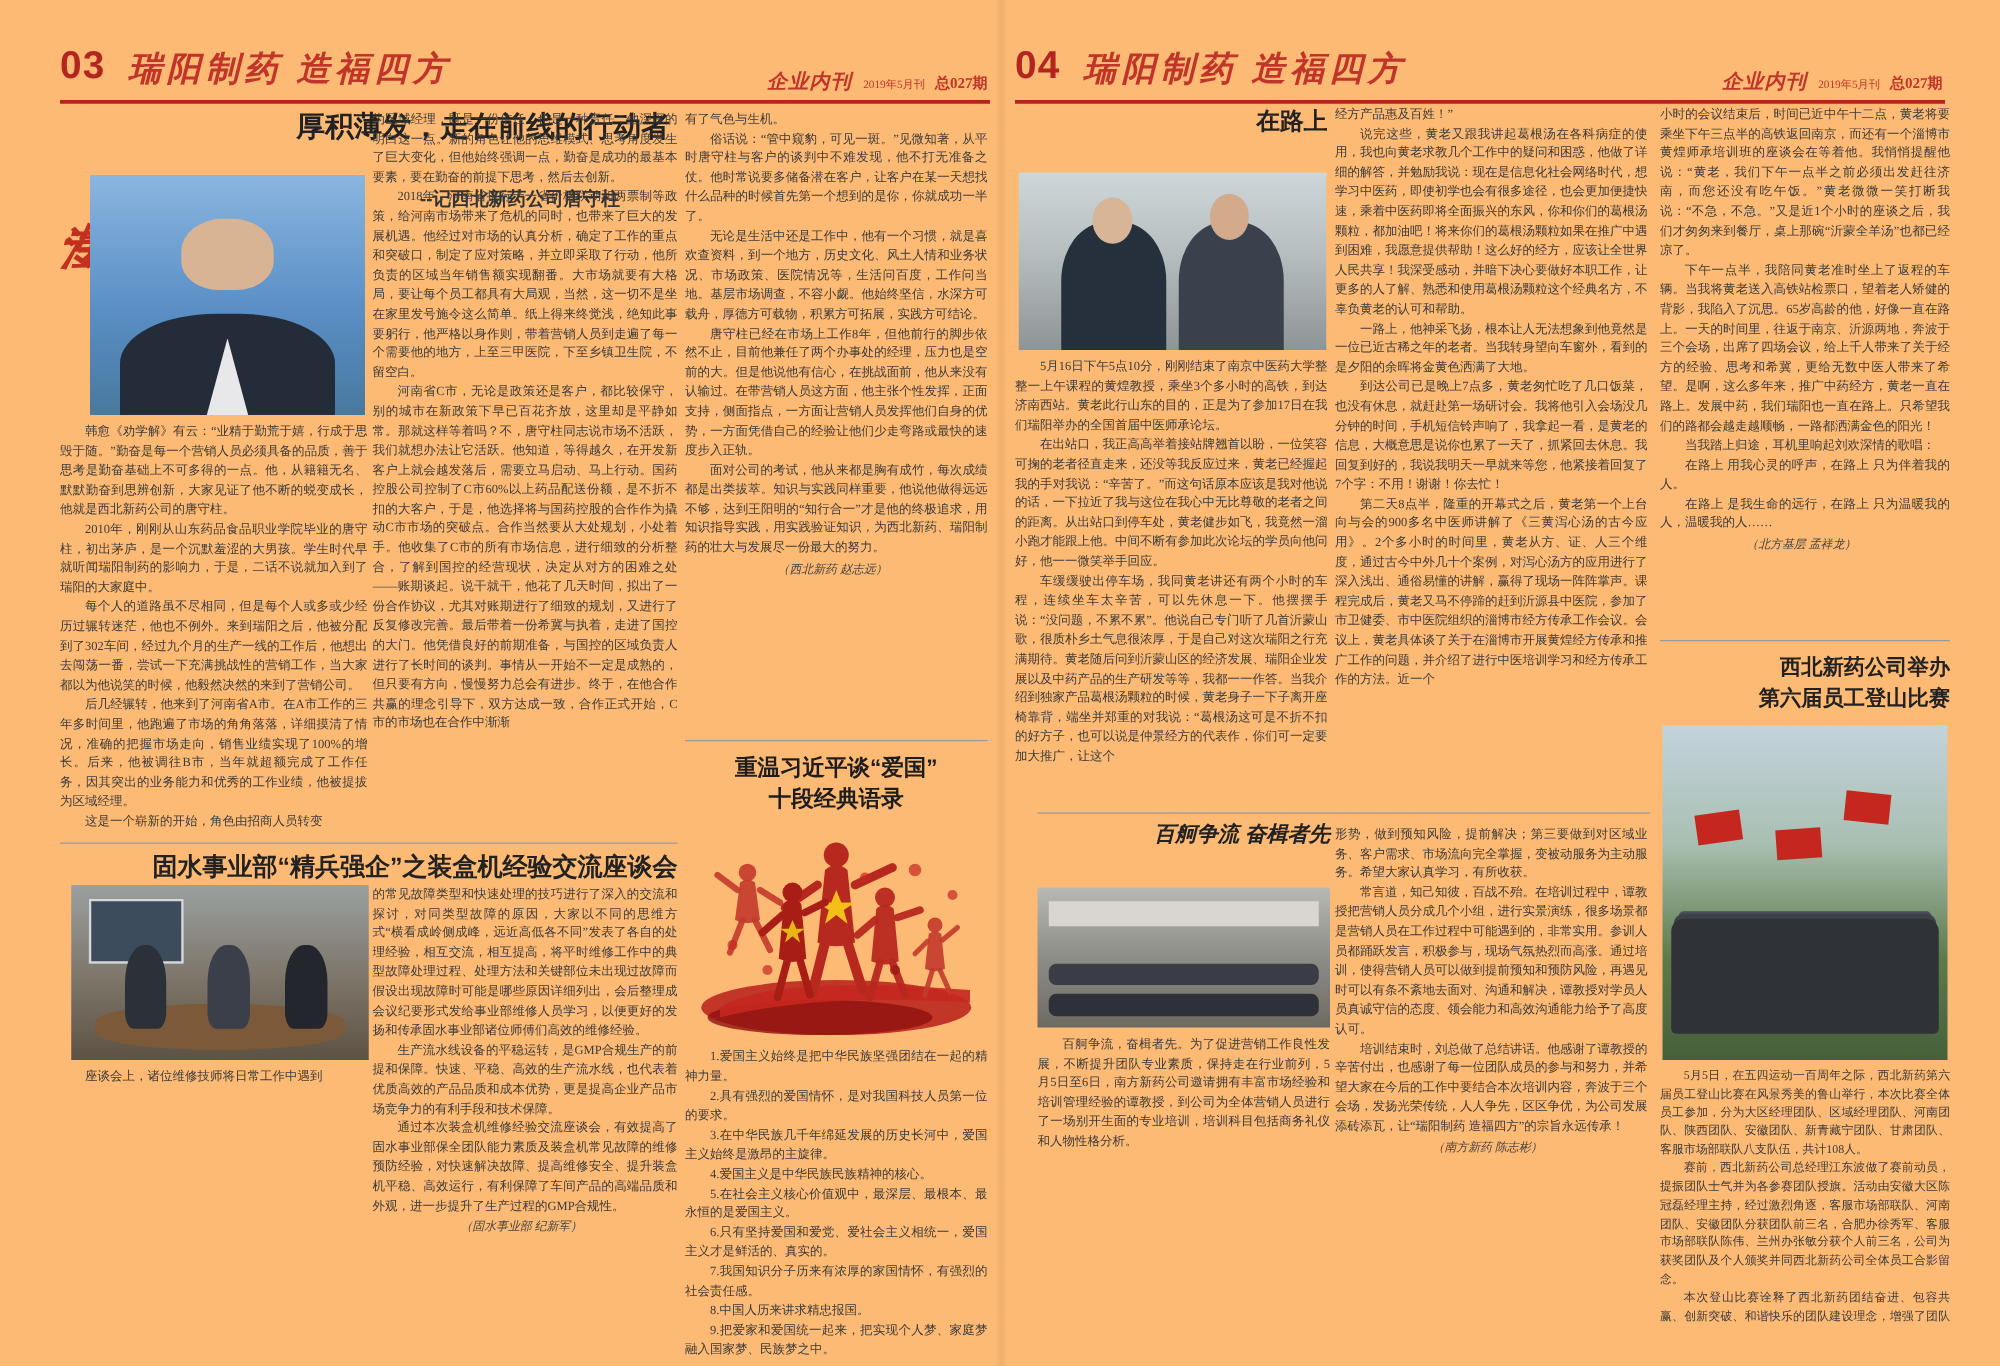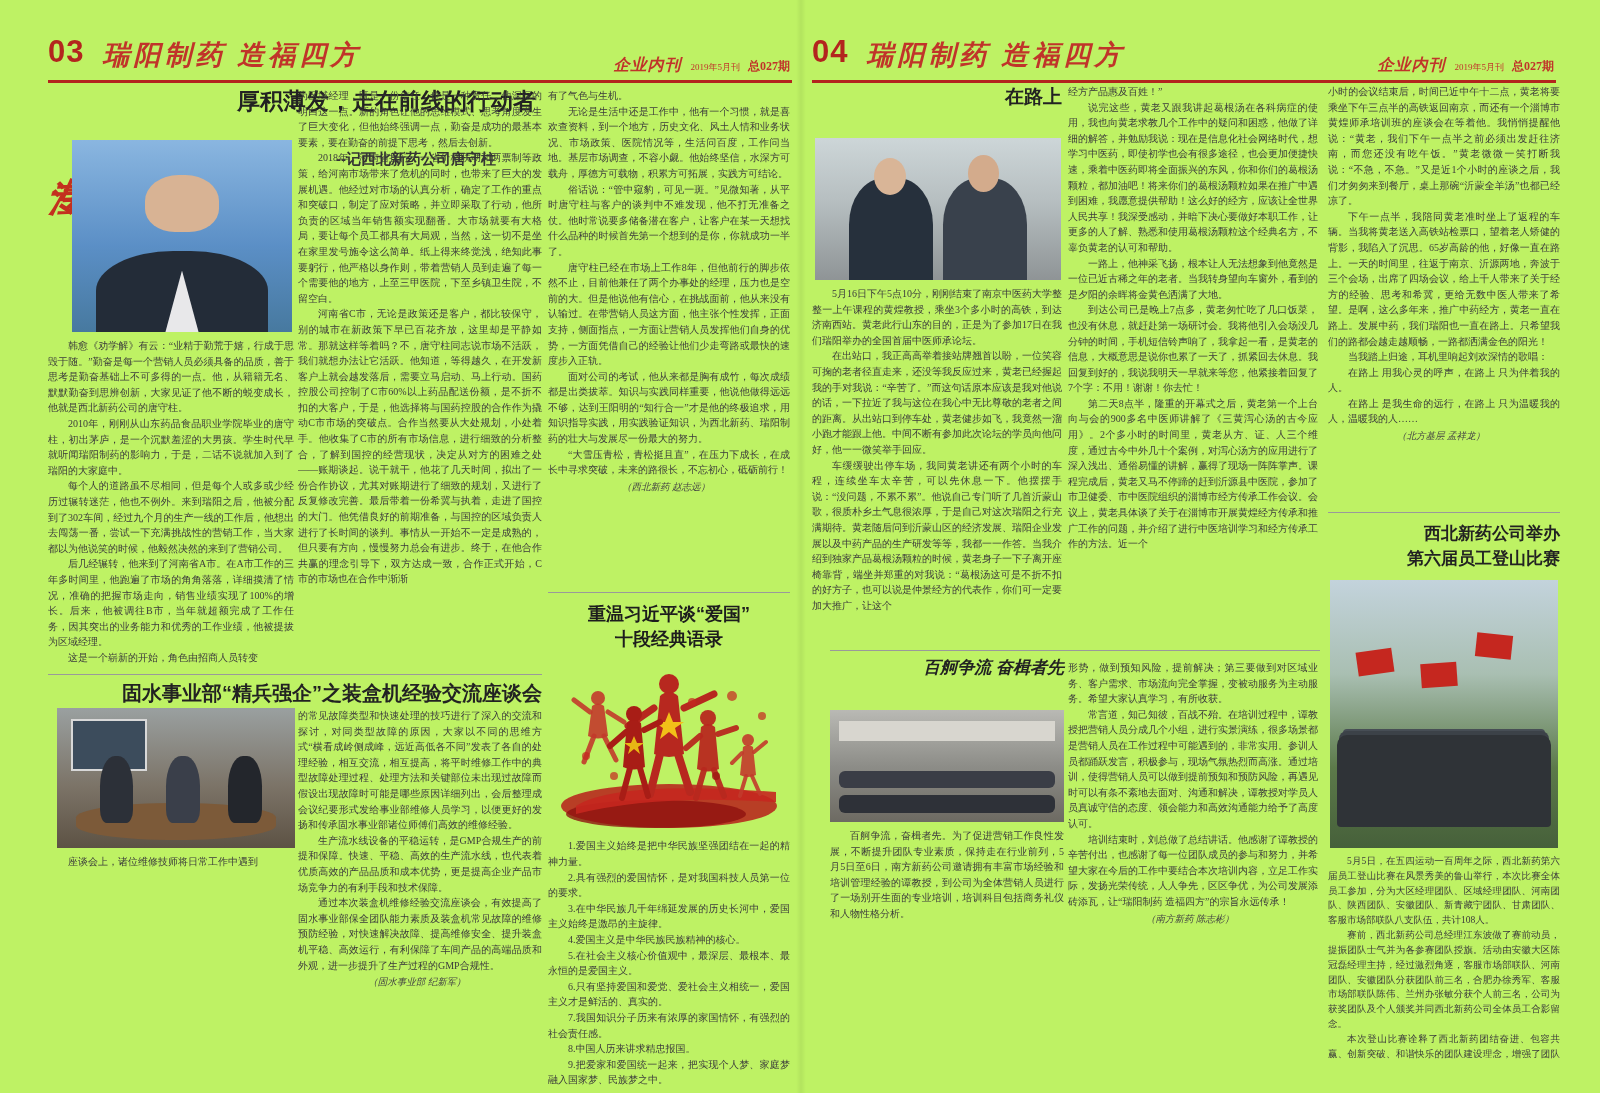"03 瑞阳制药 造福四方" #paper { background: #bef264 -> #fdba74 }
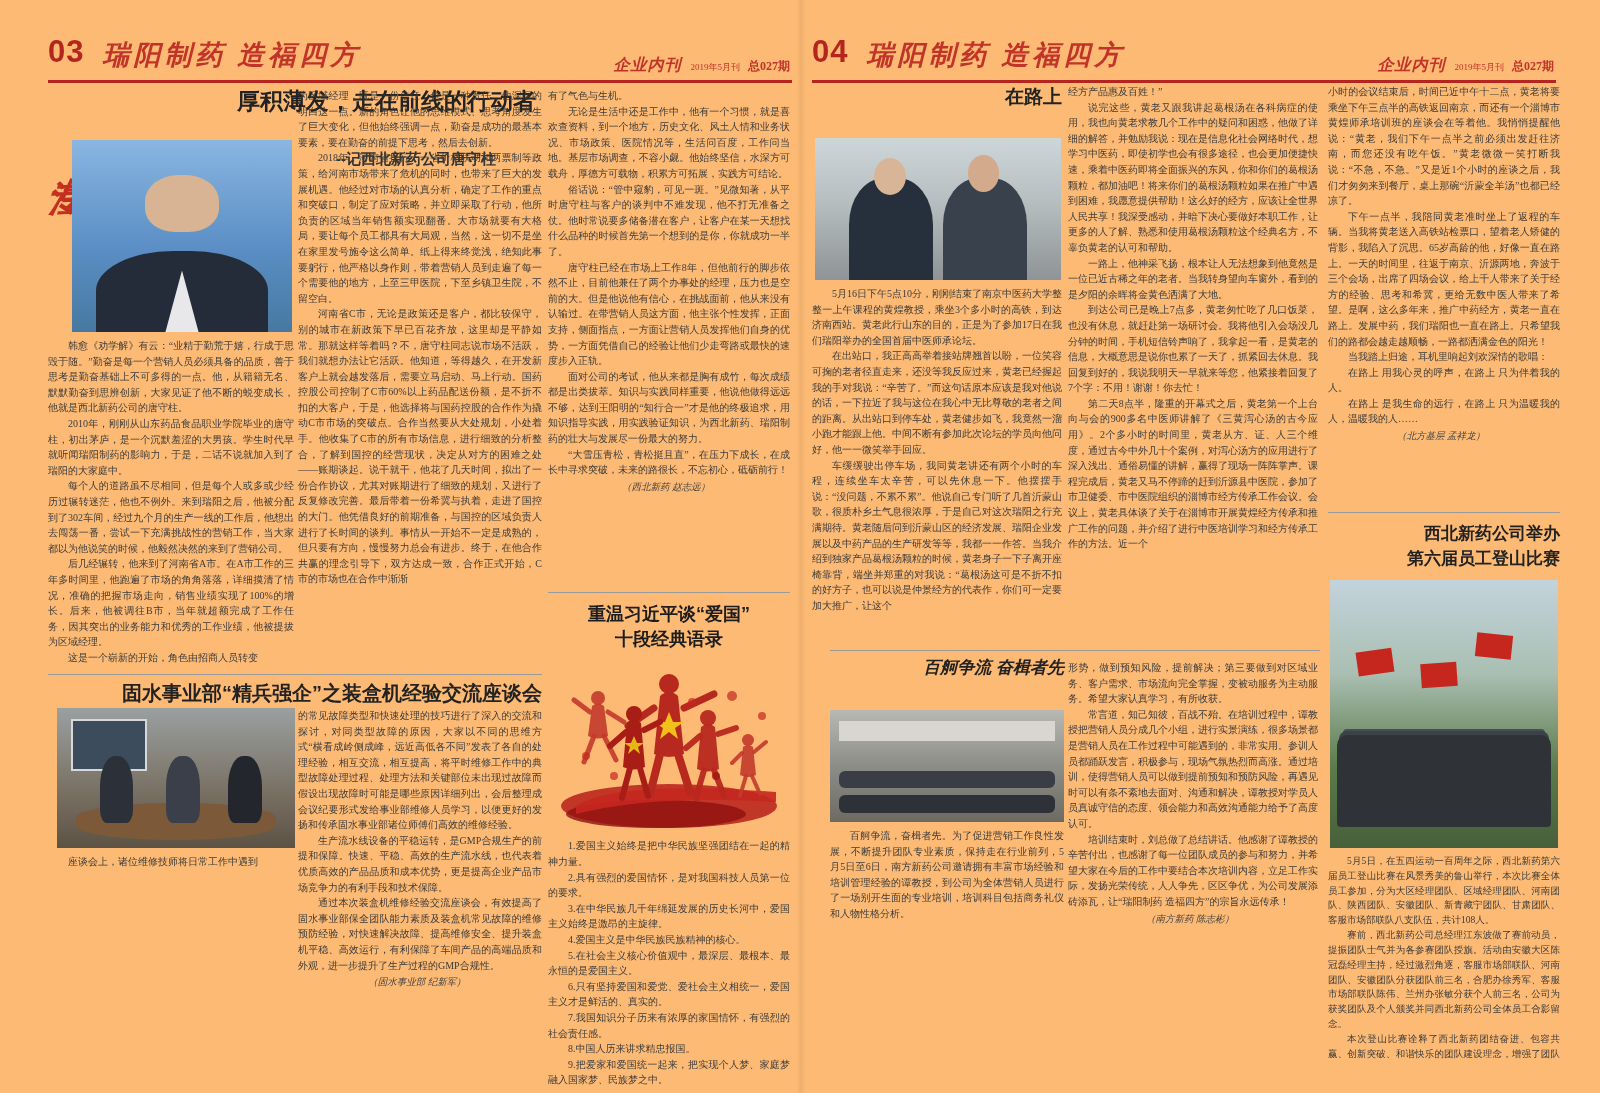"无论是生活中还是工作中，他有一个习惯，就是喜欢查资料，到一个地方，历史文化、风土" p { order: before "俗话说：“管中窥豹，可见一斑。”见微知著，从平时唐守柱与客户的谈判中不难发现，他" -> after "俗话说：“管中窥豹，可见一斑。”见微知著，从平时唐守柱与客户的谈判中不难发现，他" }
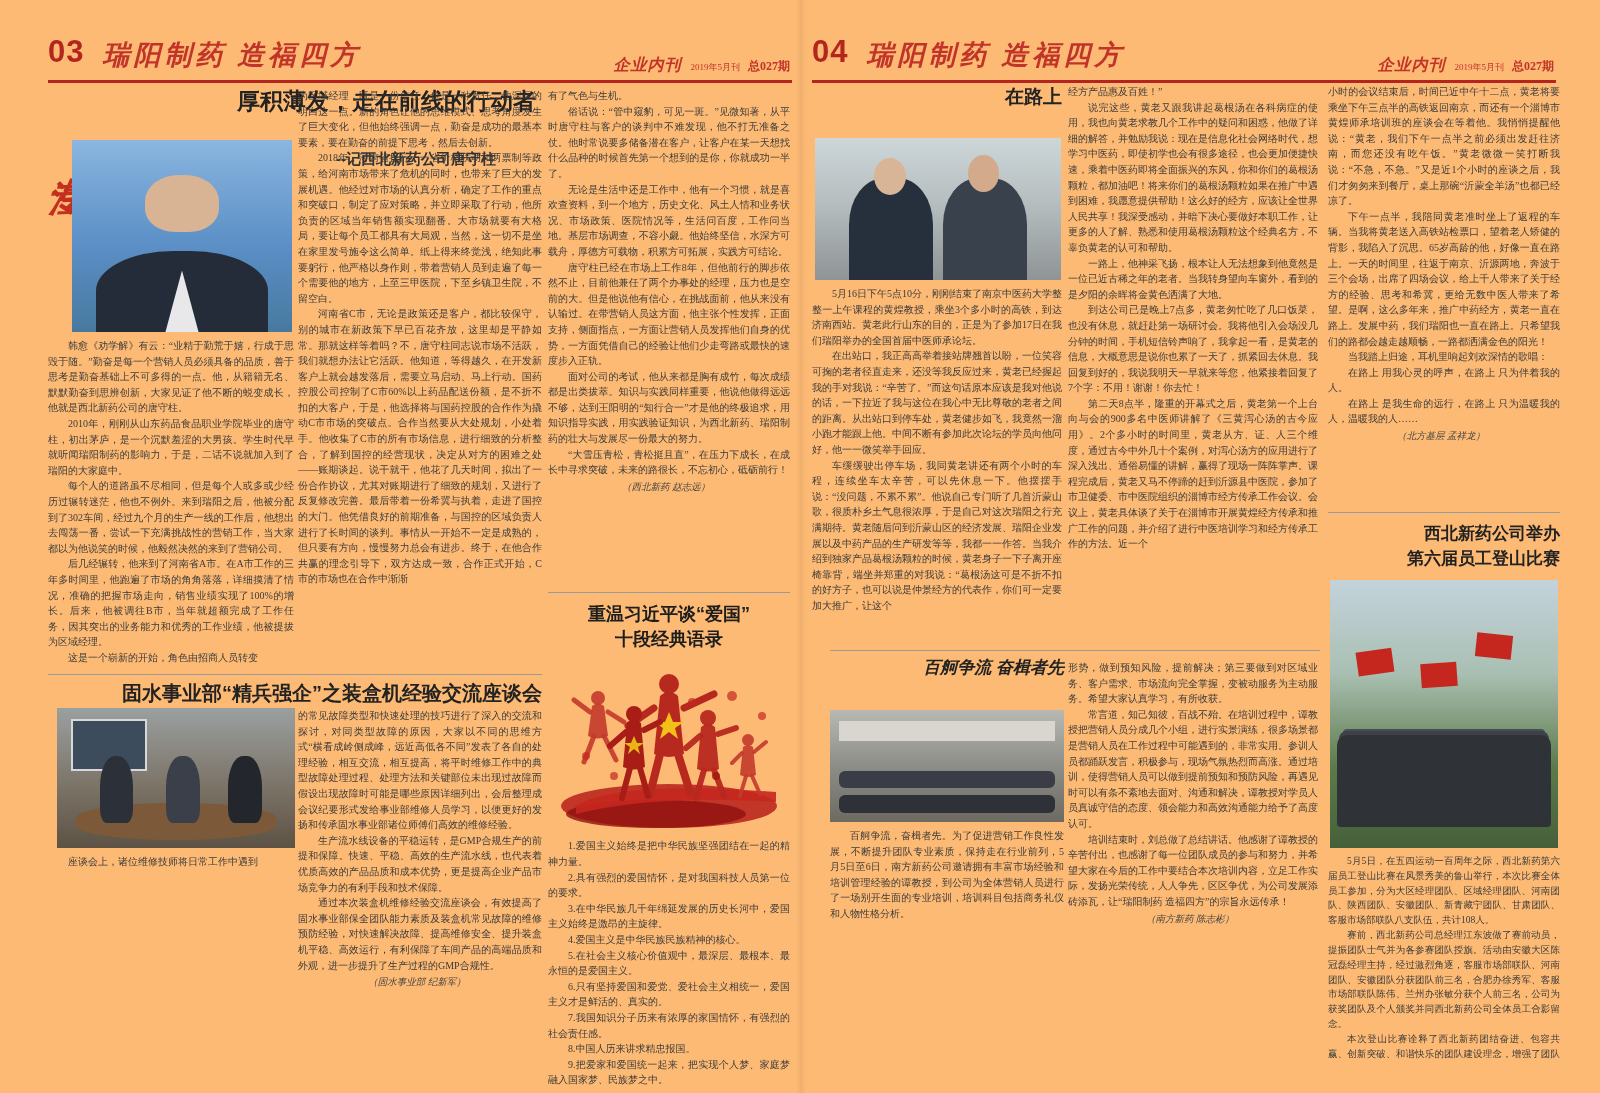"“大雪压青松，青松挺且直”，在压力下成长，在成长中寻求突破，未来的路很长，不忘初" p { html: <p>“大雪压青松，青松挺且直”，在压力下成长，在成长中寻求突破，未来的路很长，不忘初心，砥砺前行！</p> -> none }
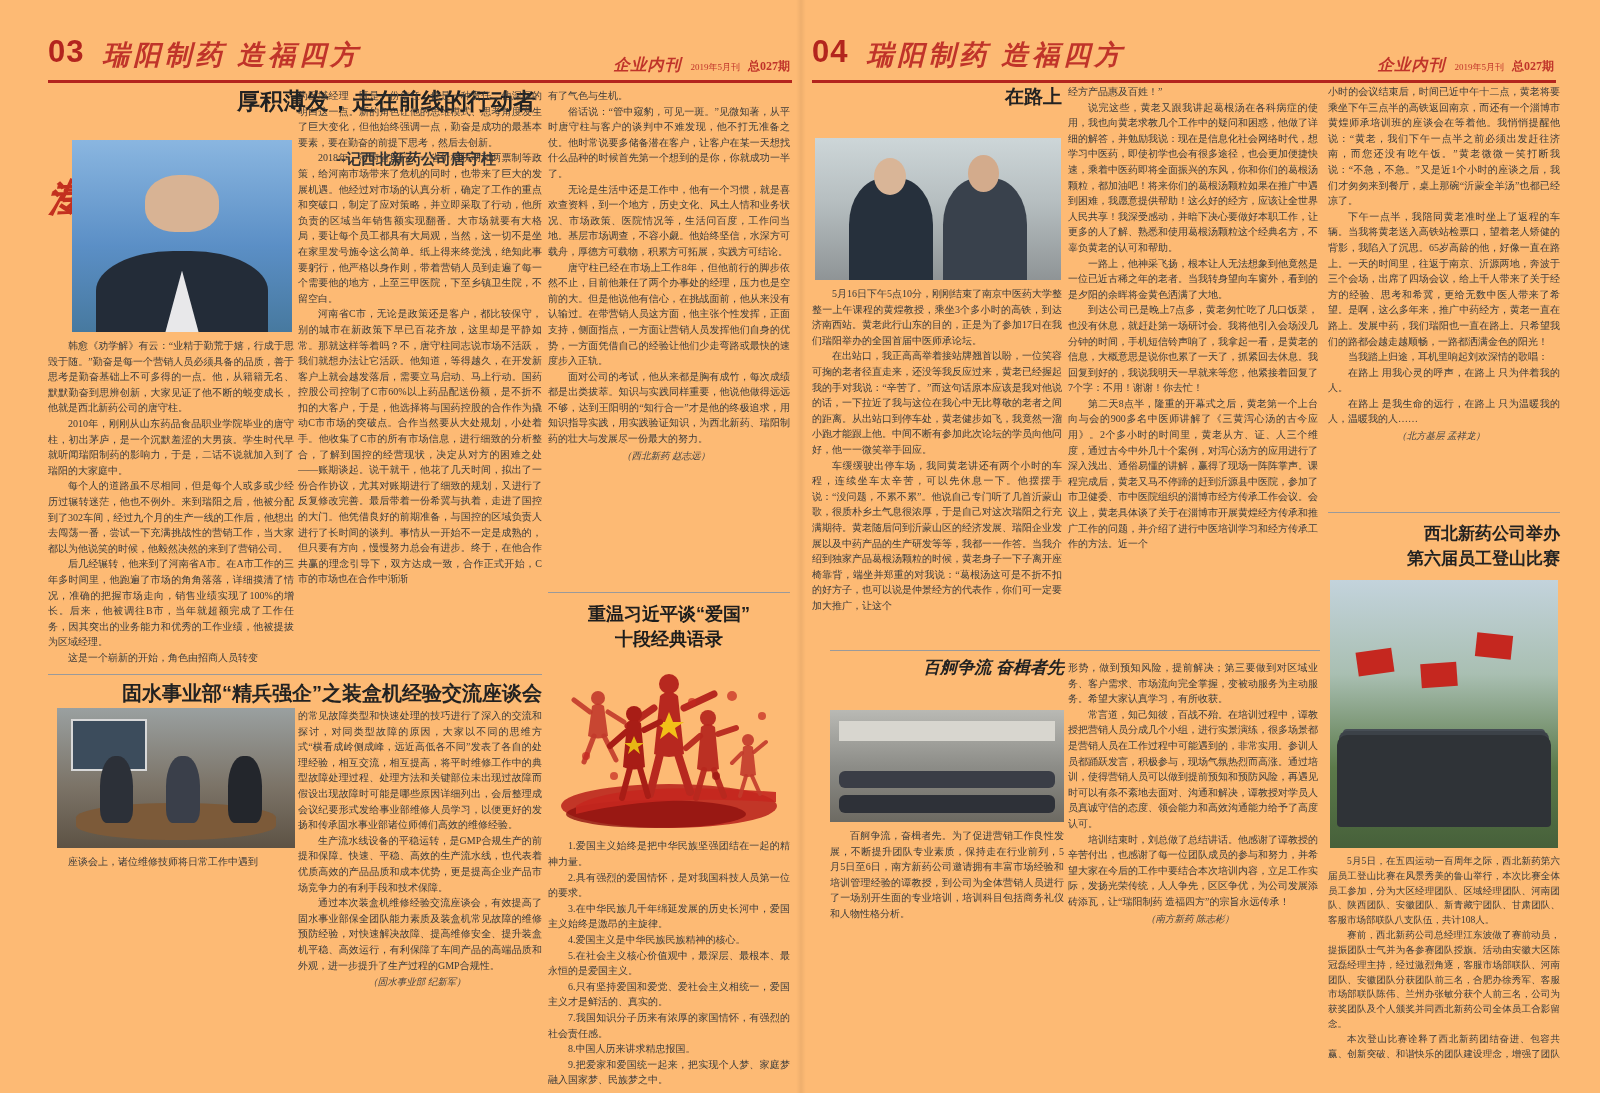"培训结束时，刘总做了总结讲话。他感谢了谭教授的辛苦付出，也感谢了每一位团队成员的" p { text: 立足工作实际 -> 奔波于三个会场 }
